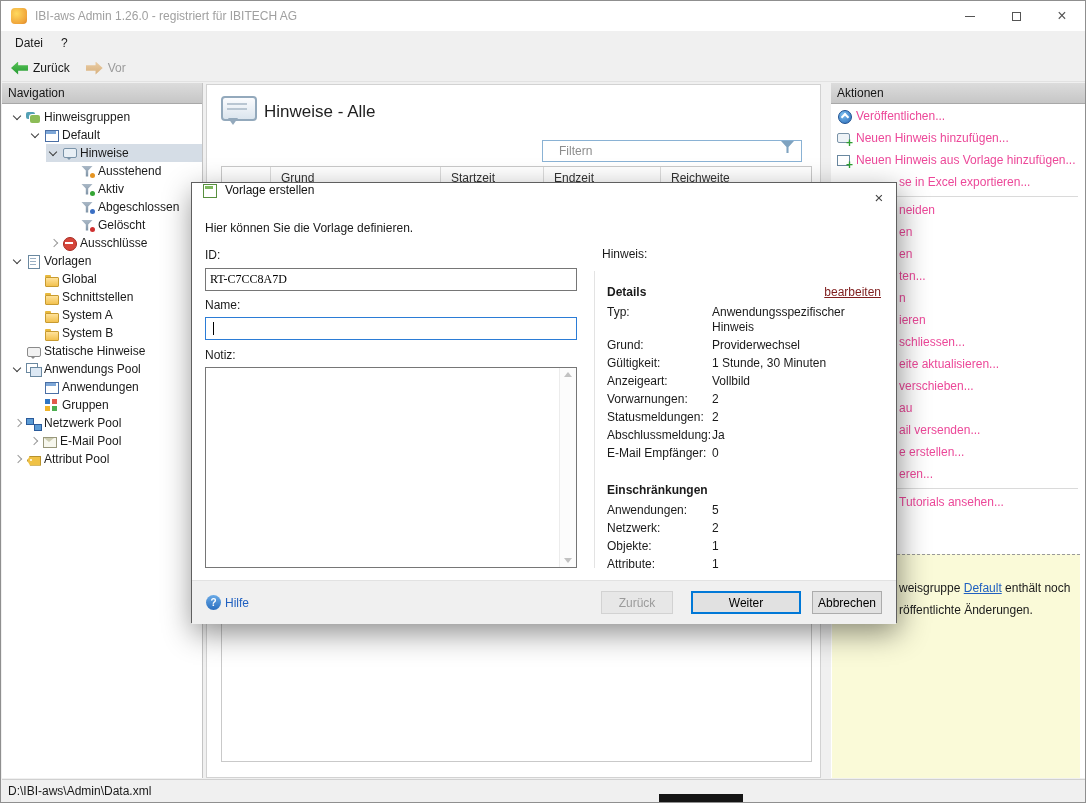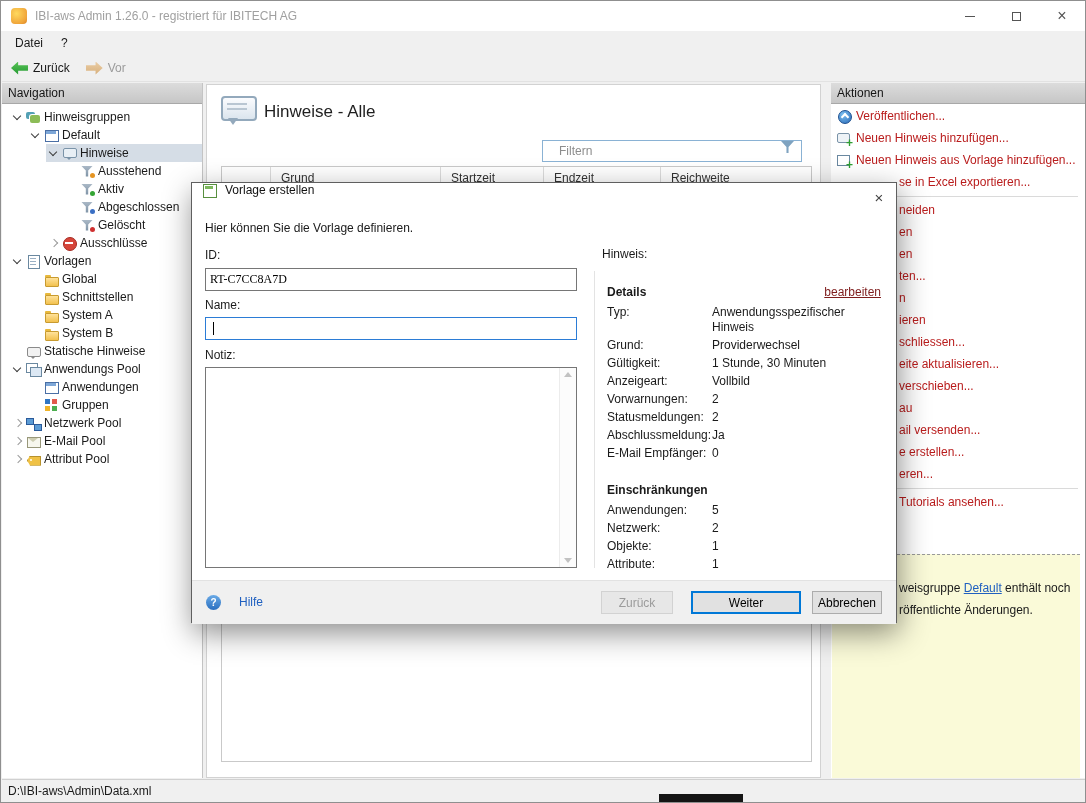"Veröffentlichen..." .action-item { color: #b91c1c -> #ec4899 }
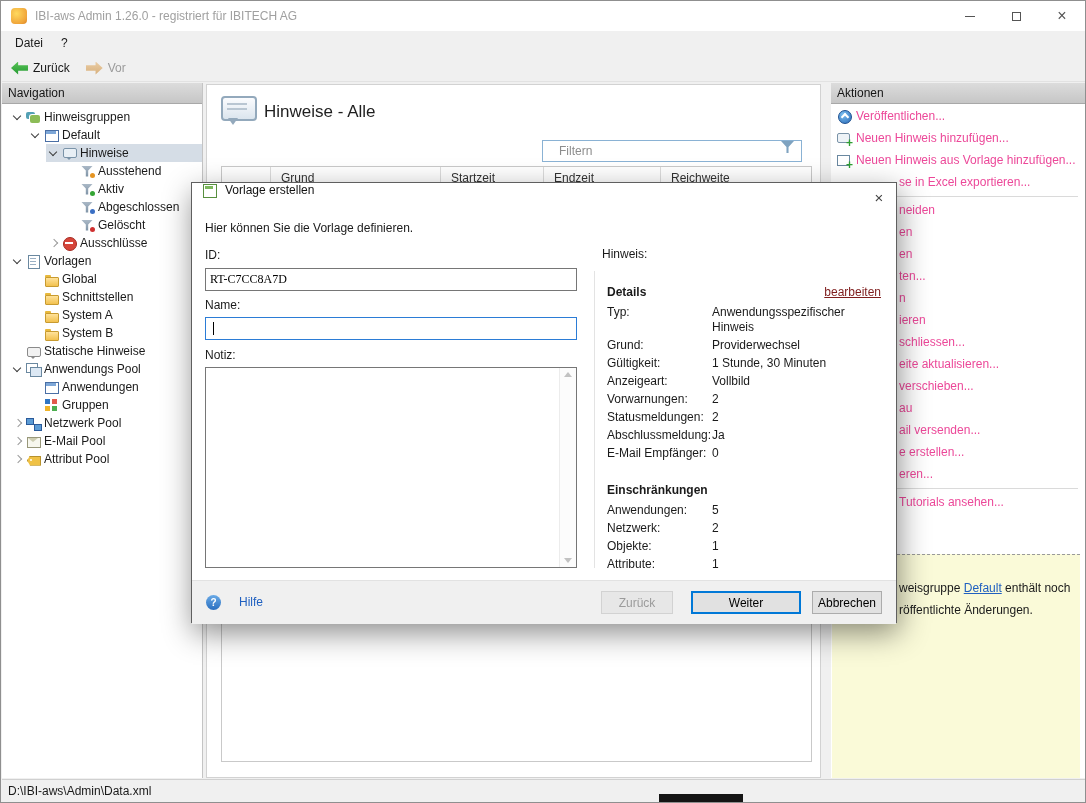"E-Mail Pool" div.trow { padding-left: 8px -> 24px }
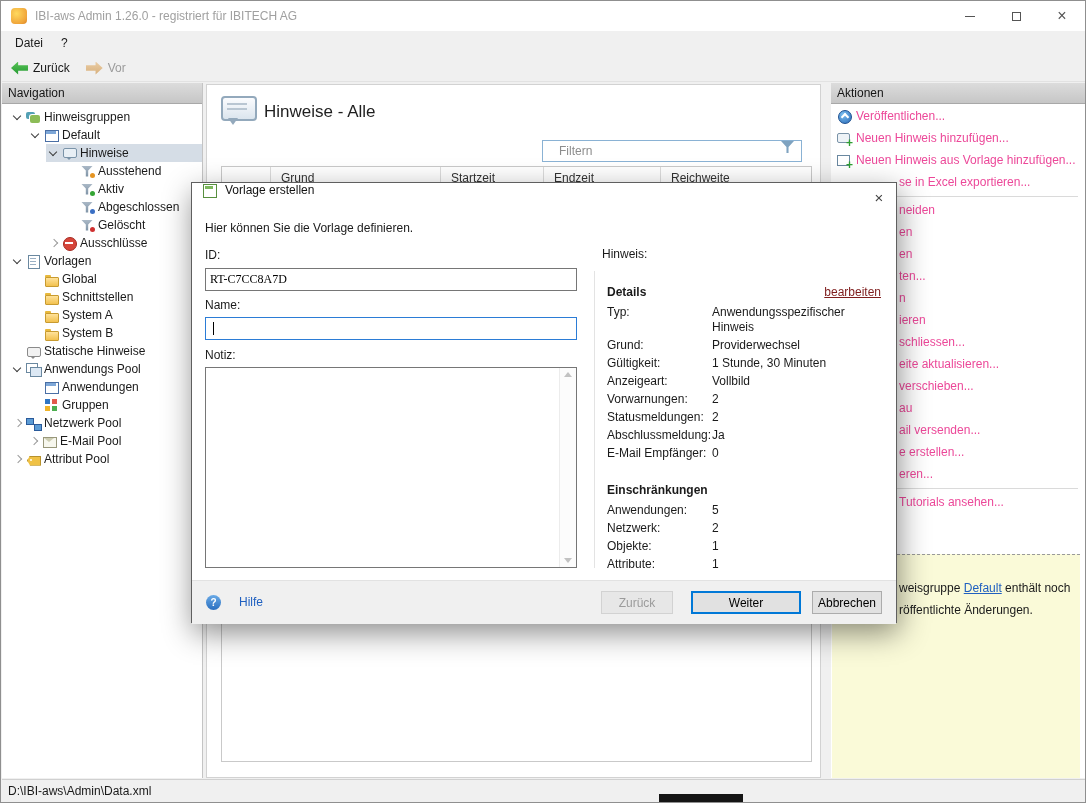"Hilfe" .help { align-items: none -> center; gap: 18px -> 4px }
